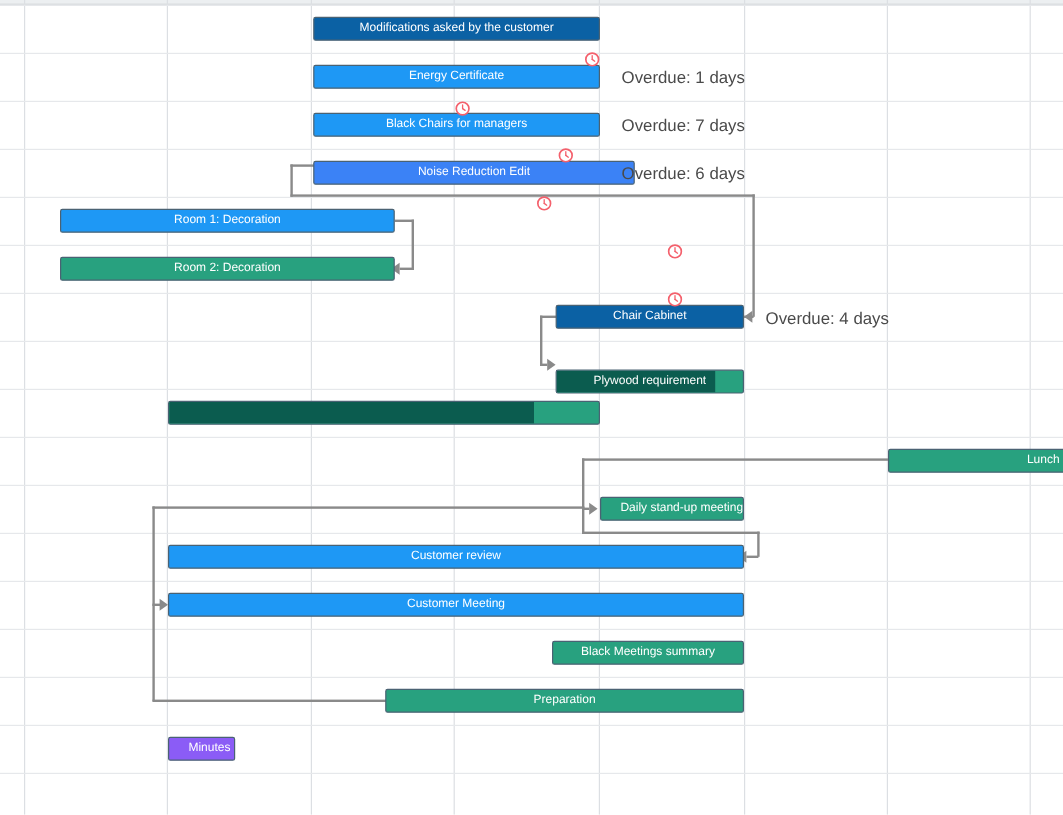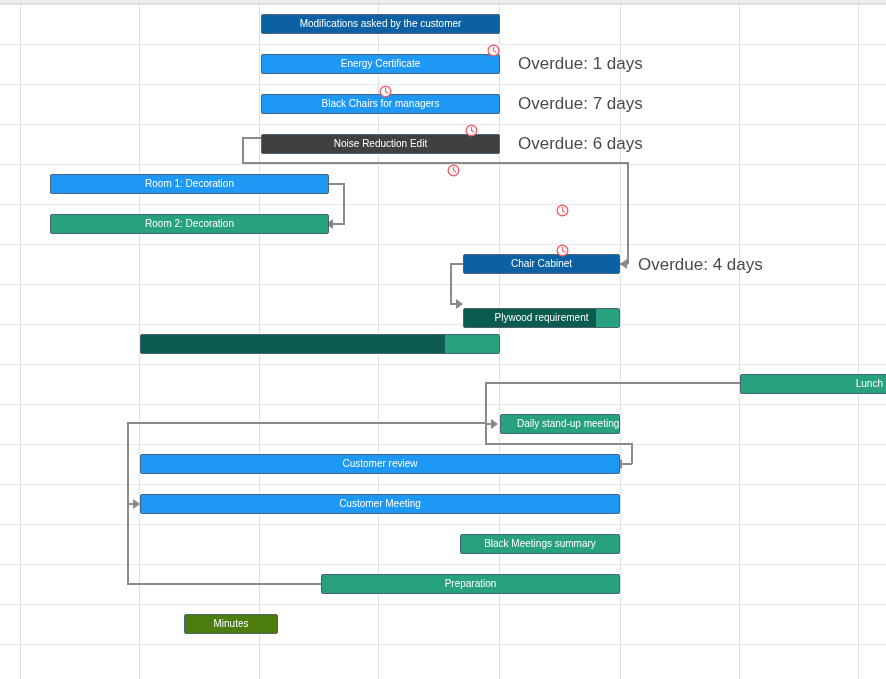"Overdue: 1 days" .overdue { font-size: 17px -> 14px }
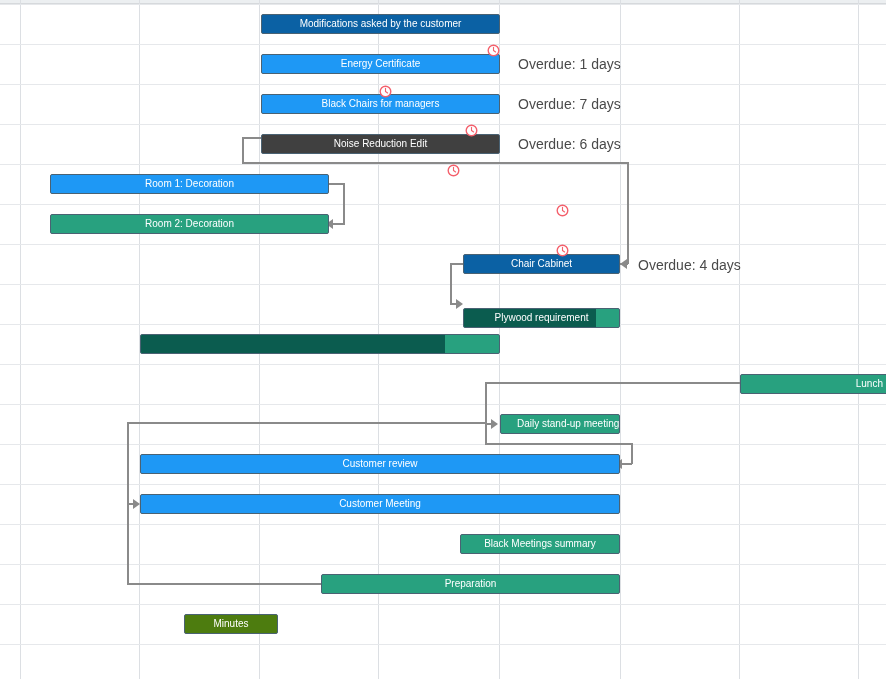"Noise Reduction Edit" div.bar { background: #404040 -> #3b82f6; width: 239px -> 268px }
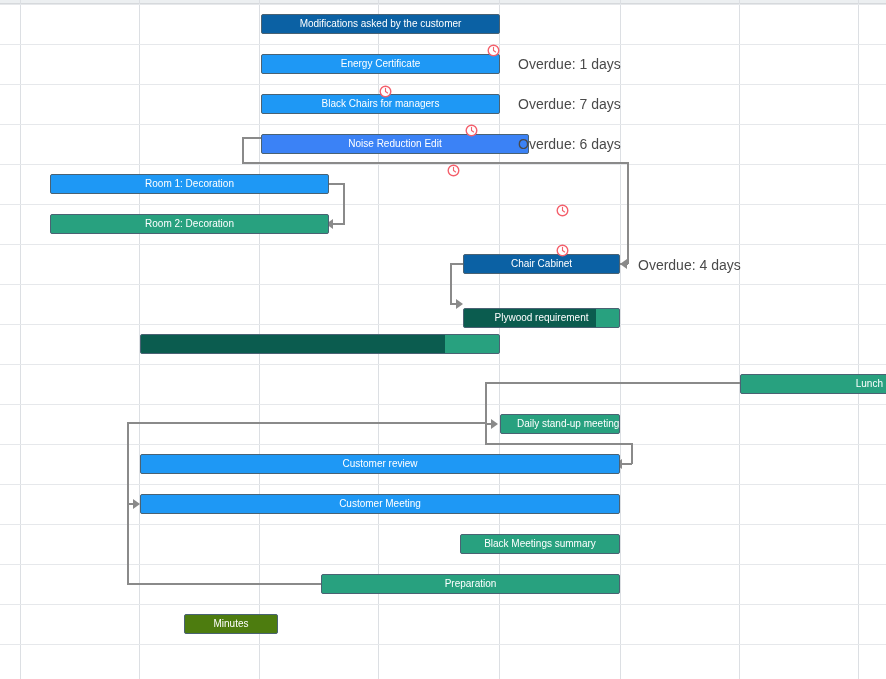"Minutes" div.bar { background: #4d7c0f -> #8b5cf6; margin-left: 44px -> none; width: 94px -> 56px }
